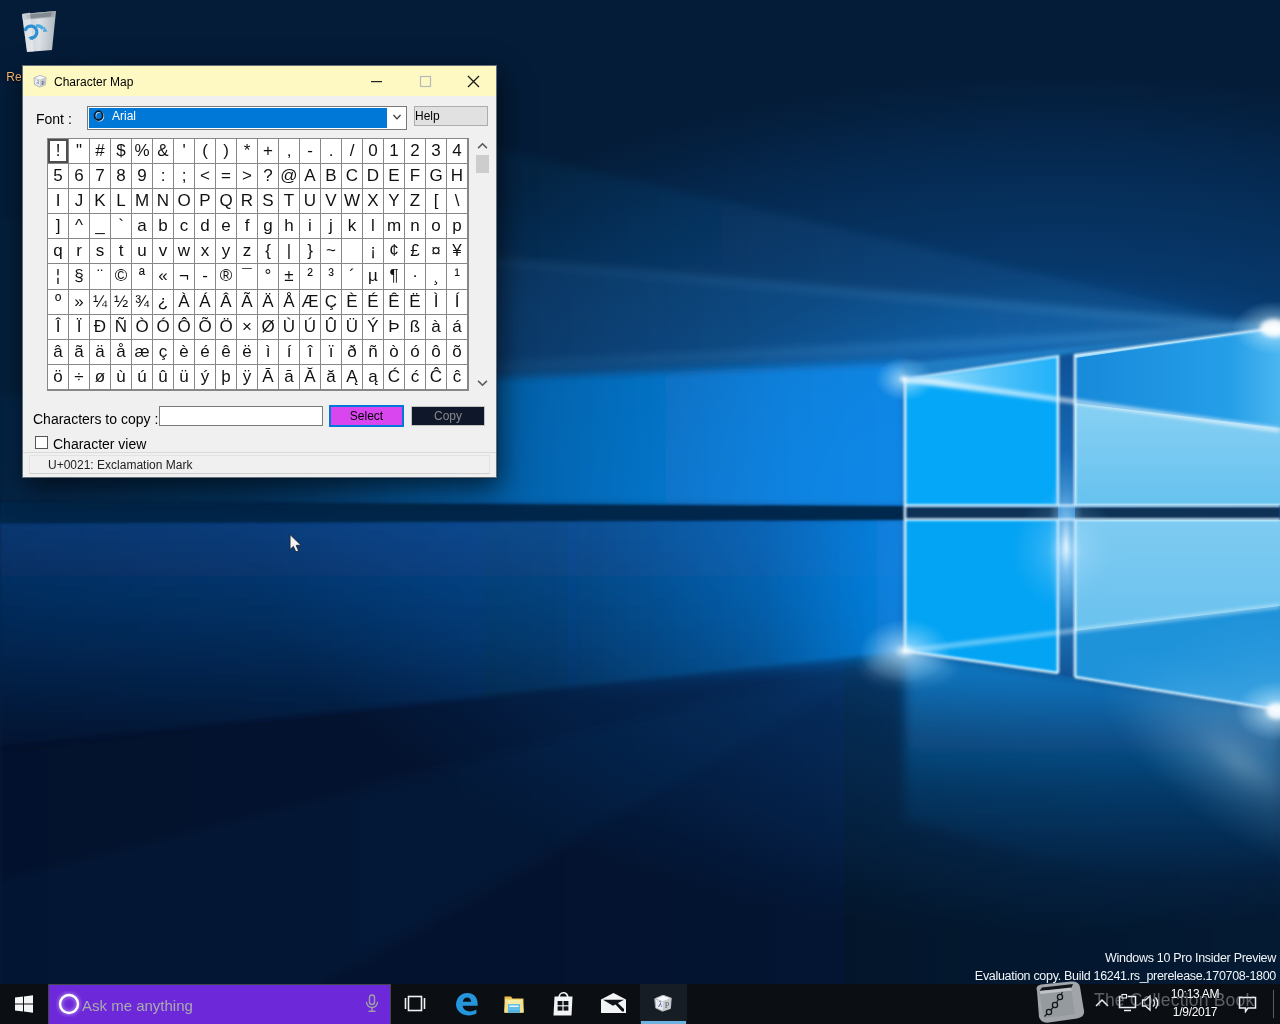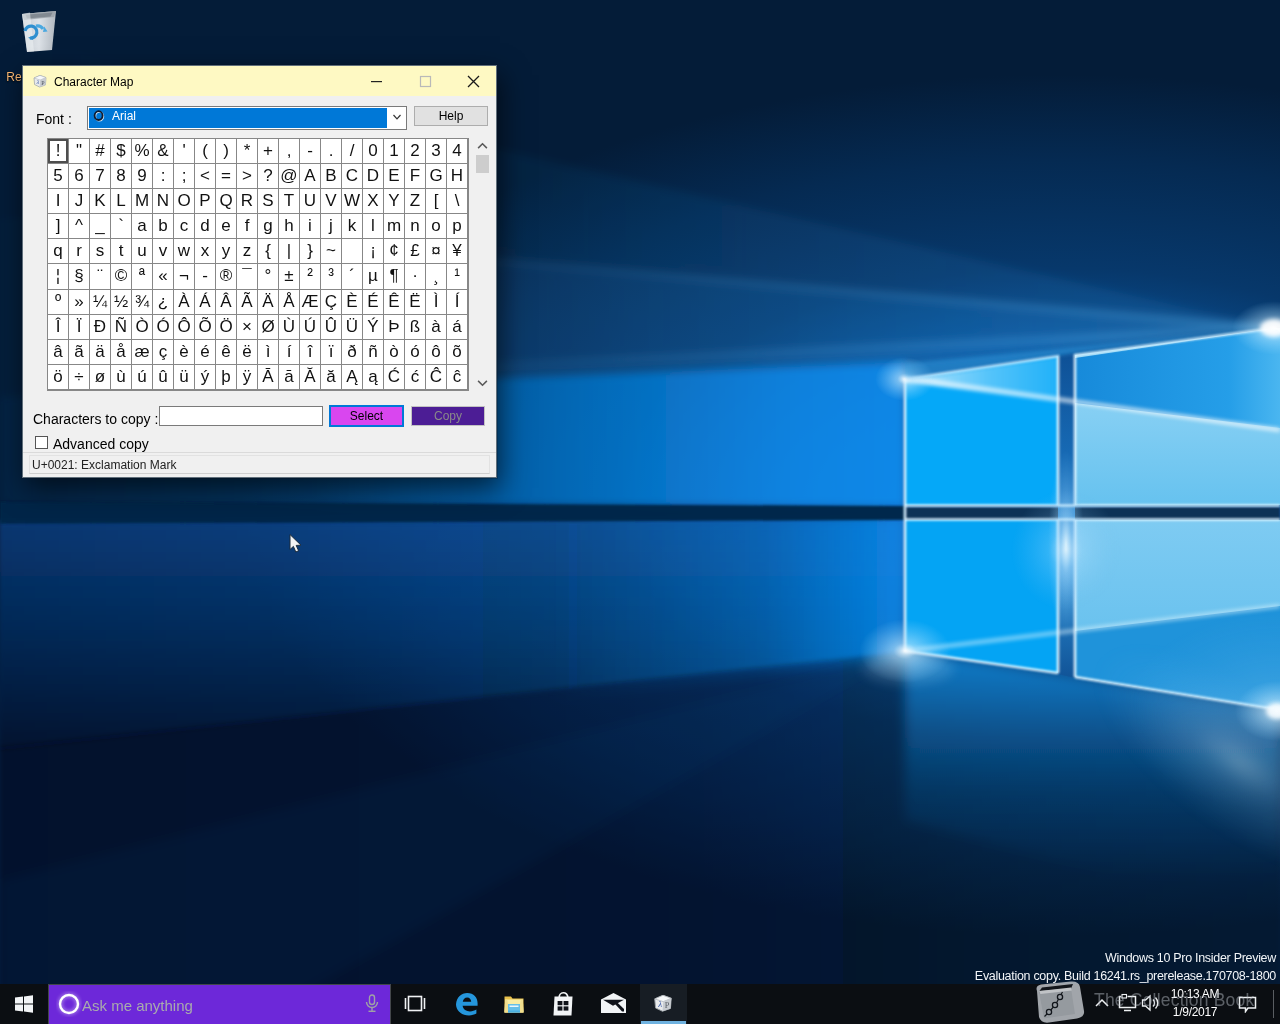"Help" #helpbtn { text-align: center -> none }
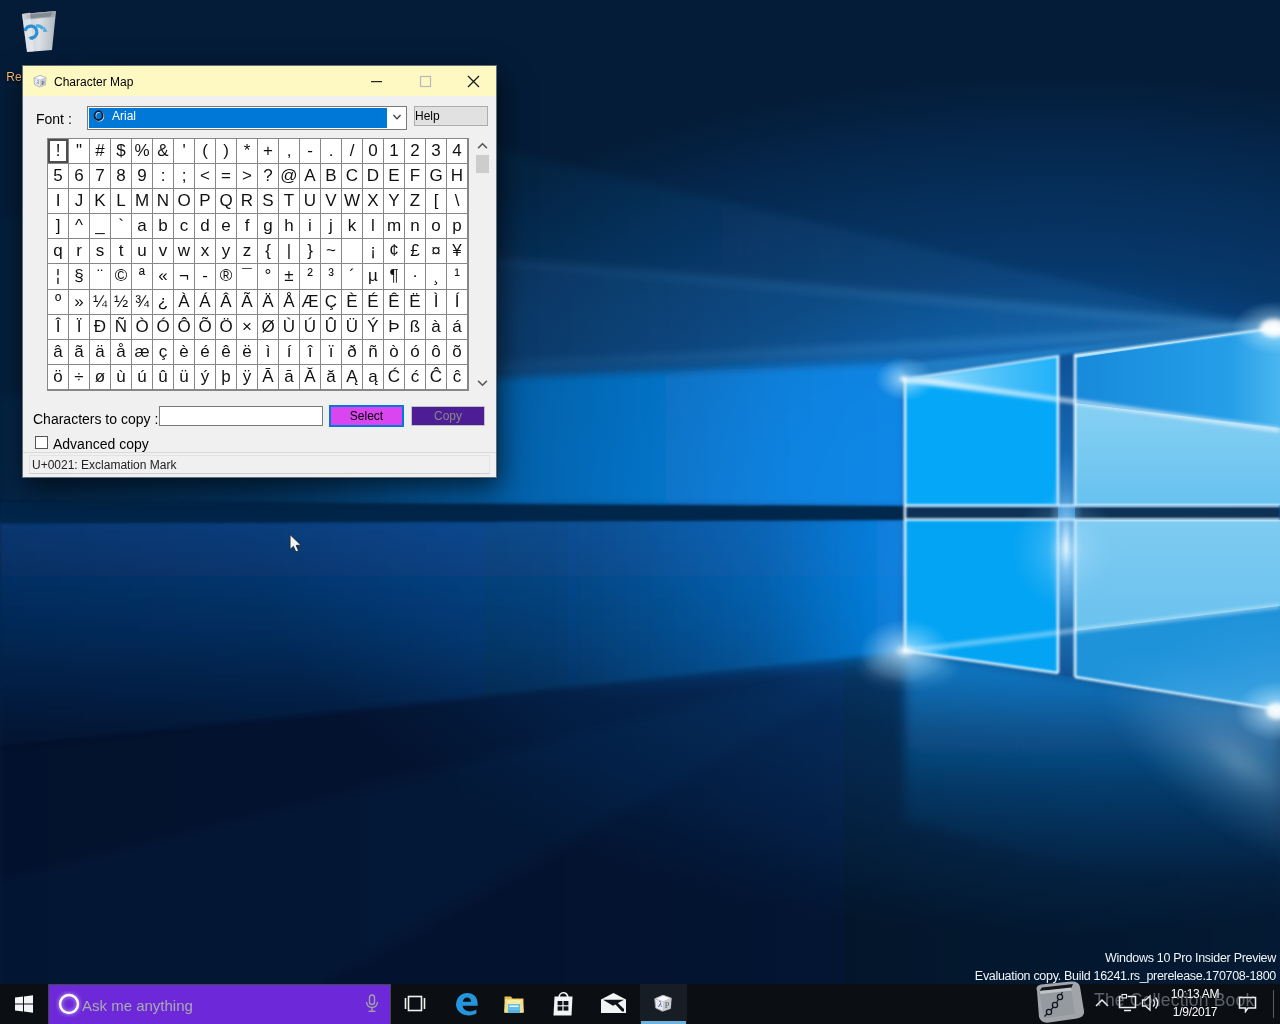"Copy" #cpybtn { background: #4c1d95 -> #0f172a }
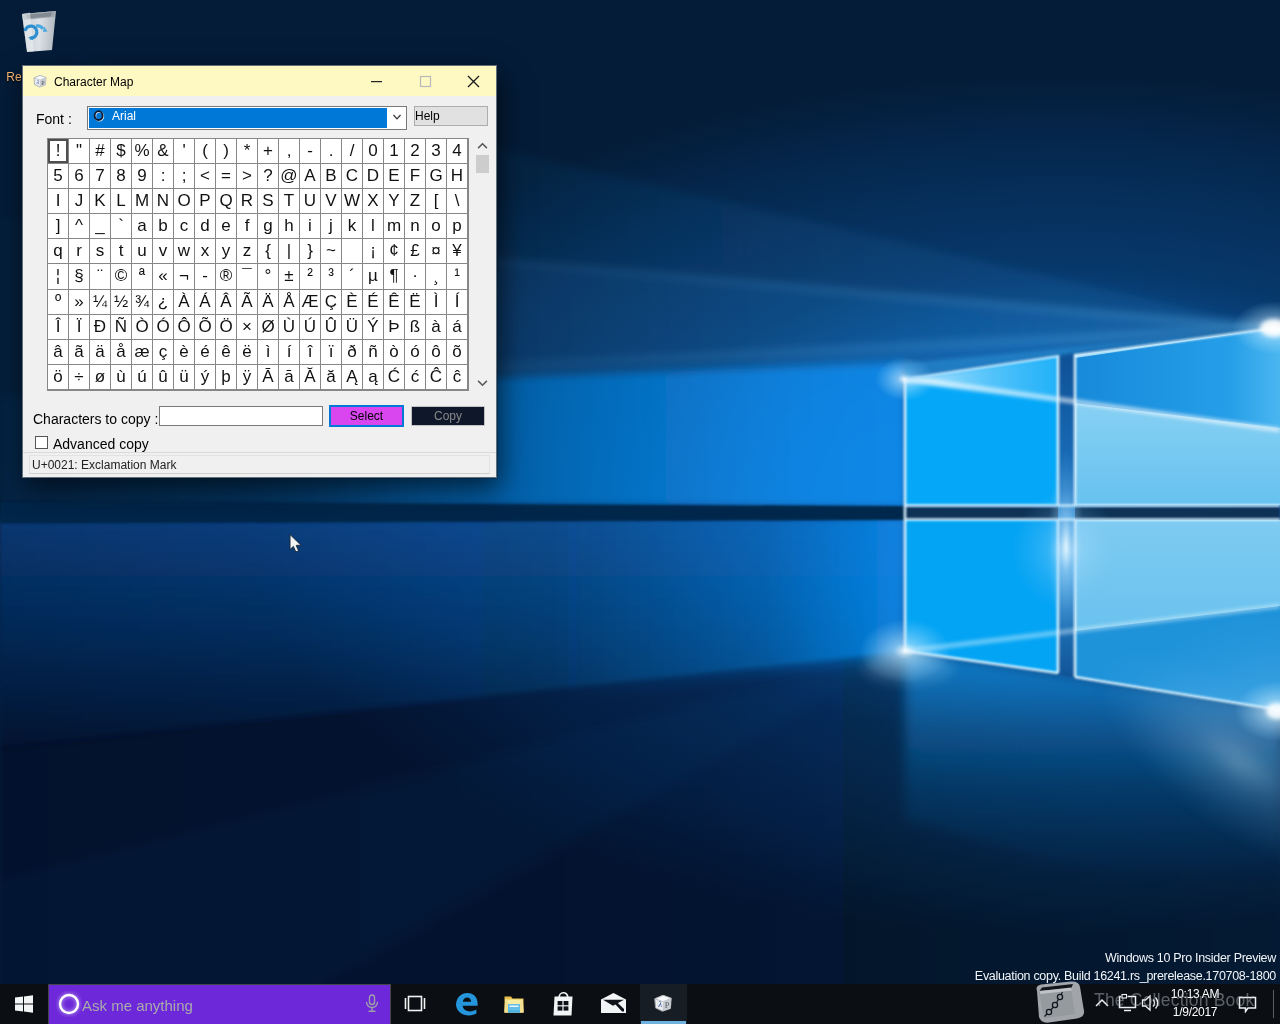"Advanced copy" div.lbl { text: Advanced copy -> Character view }
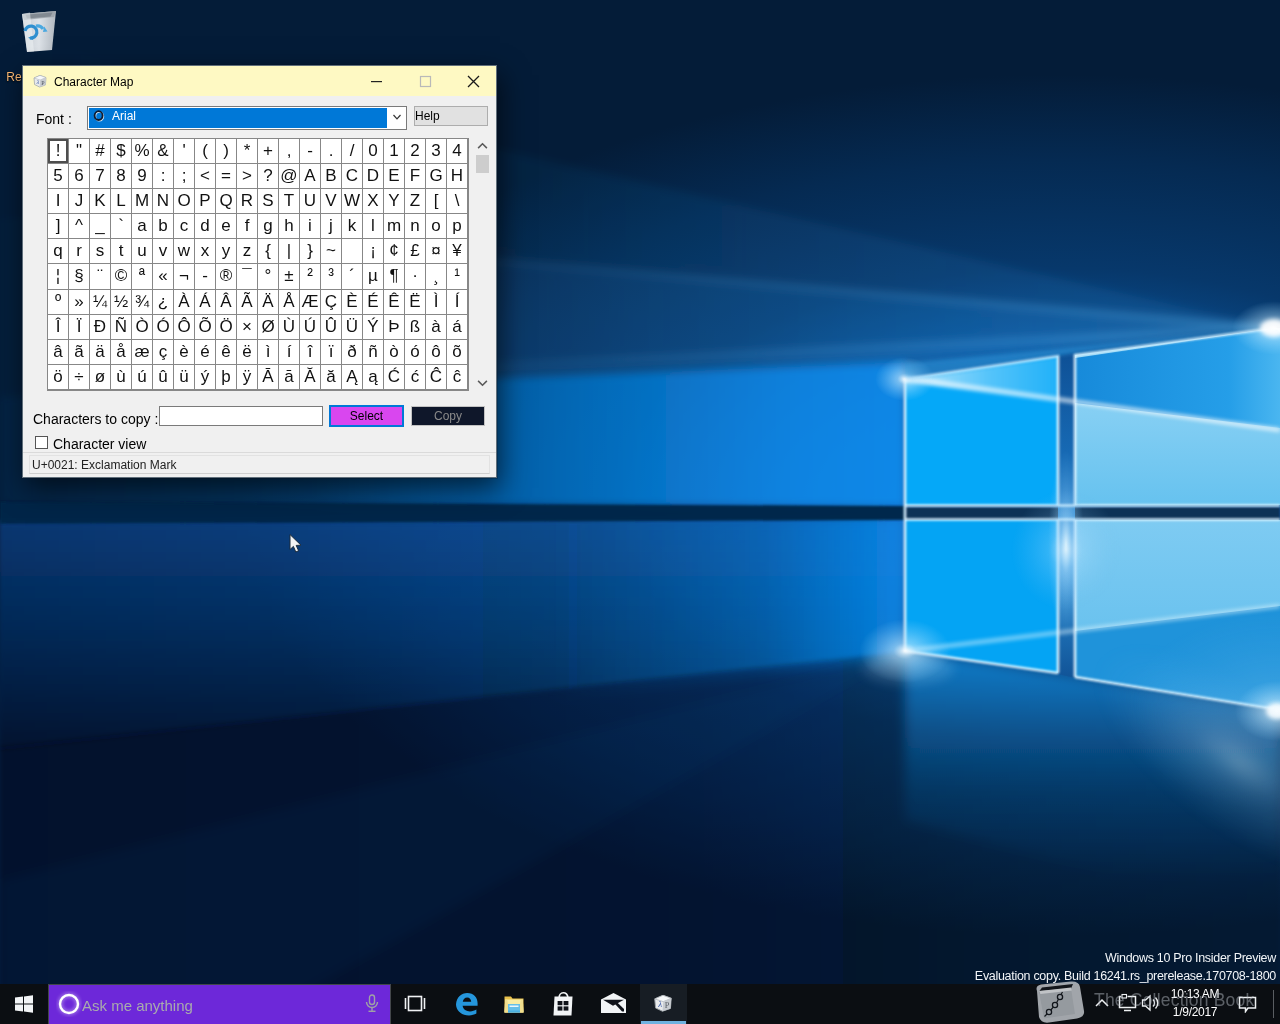"U+0021: Exclamation Mark" #statbox { padding-left: 2px -> 18px }
